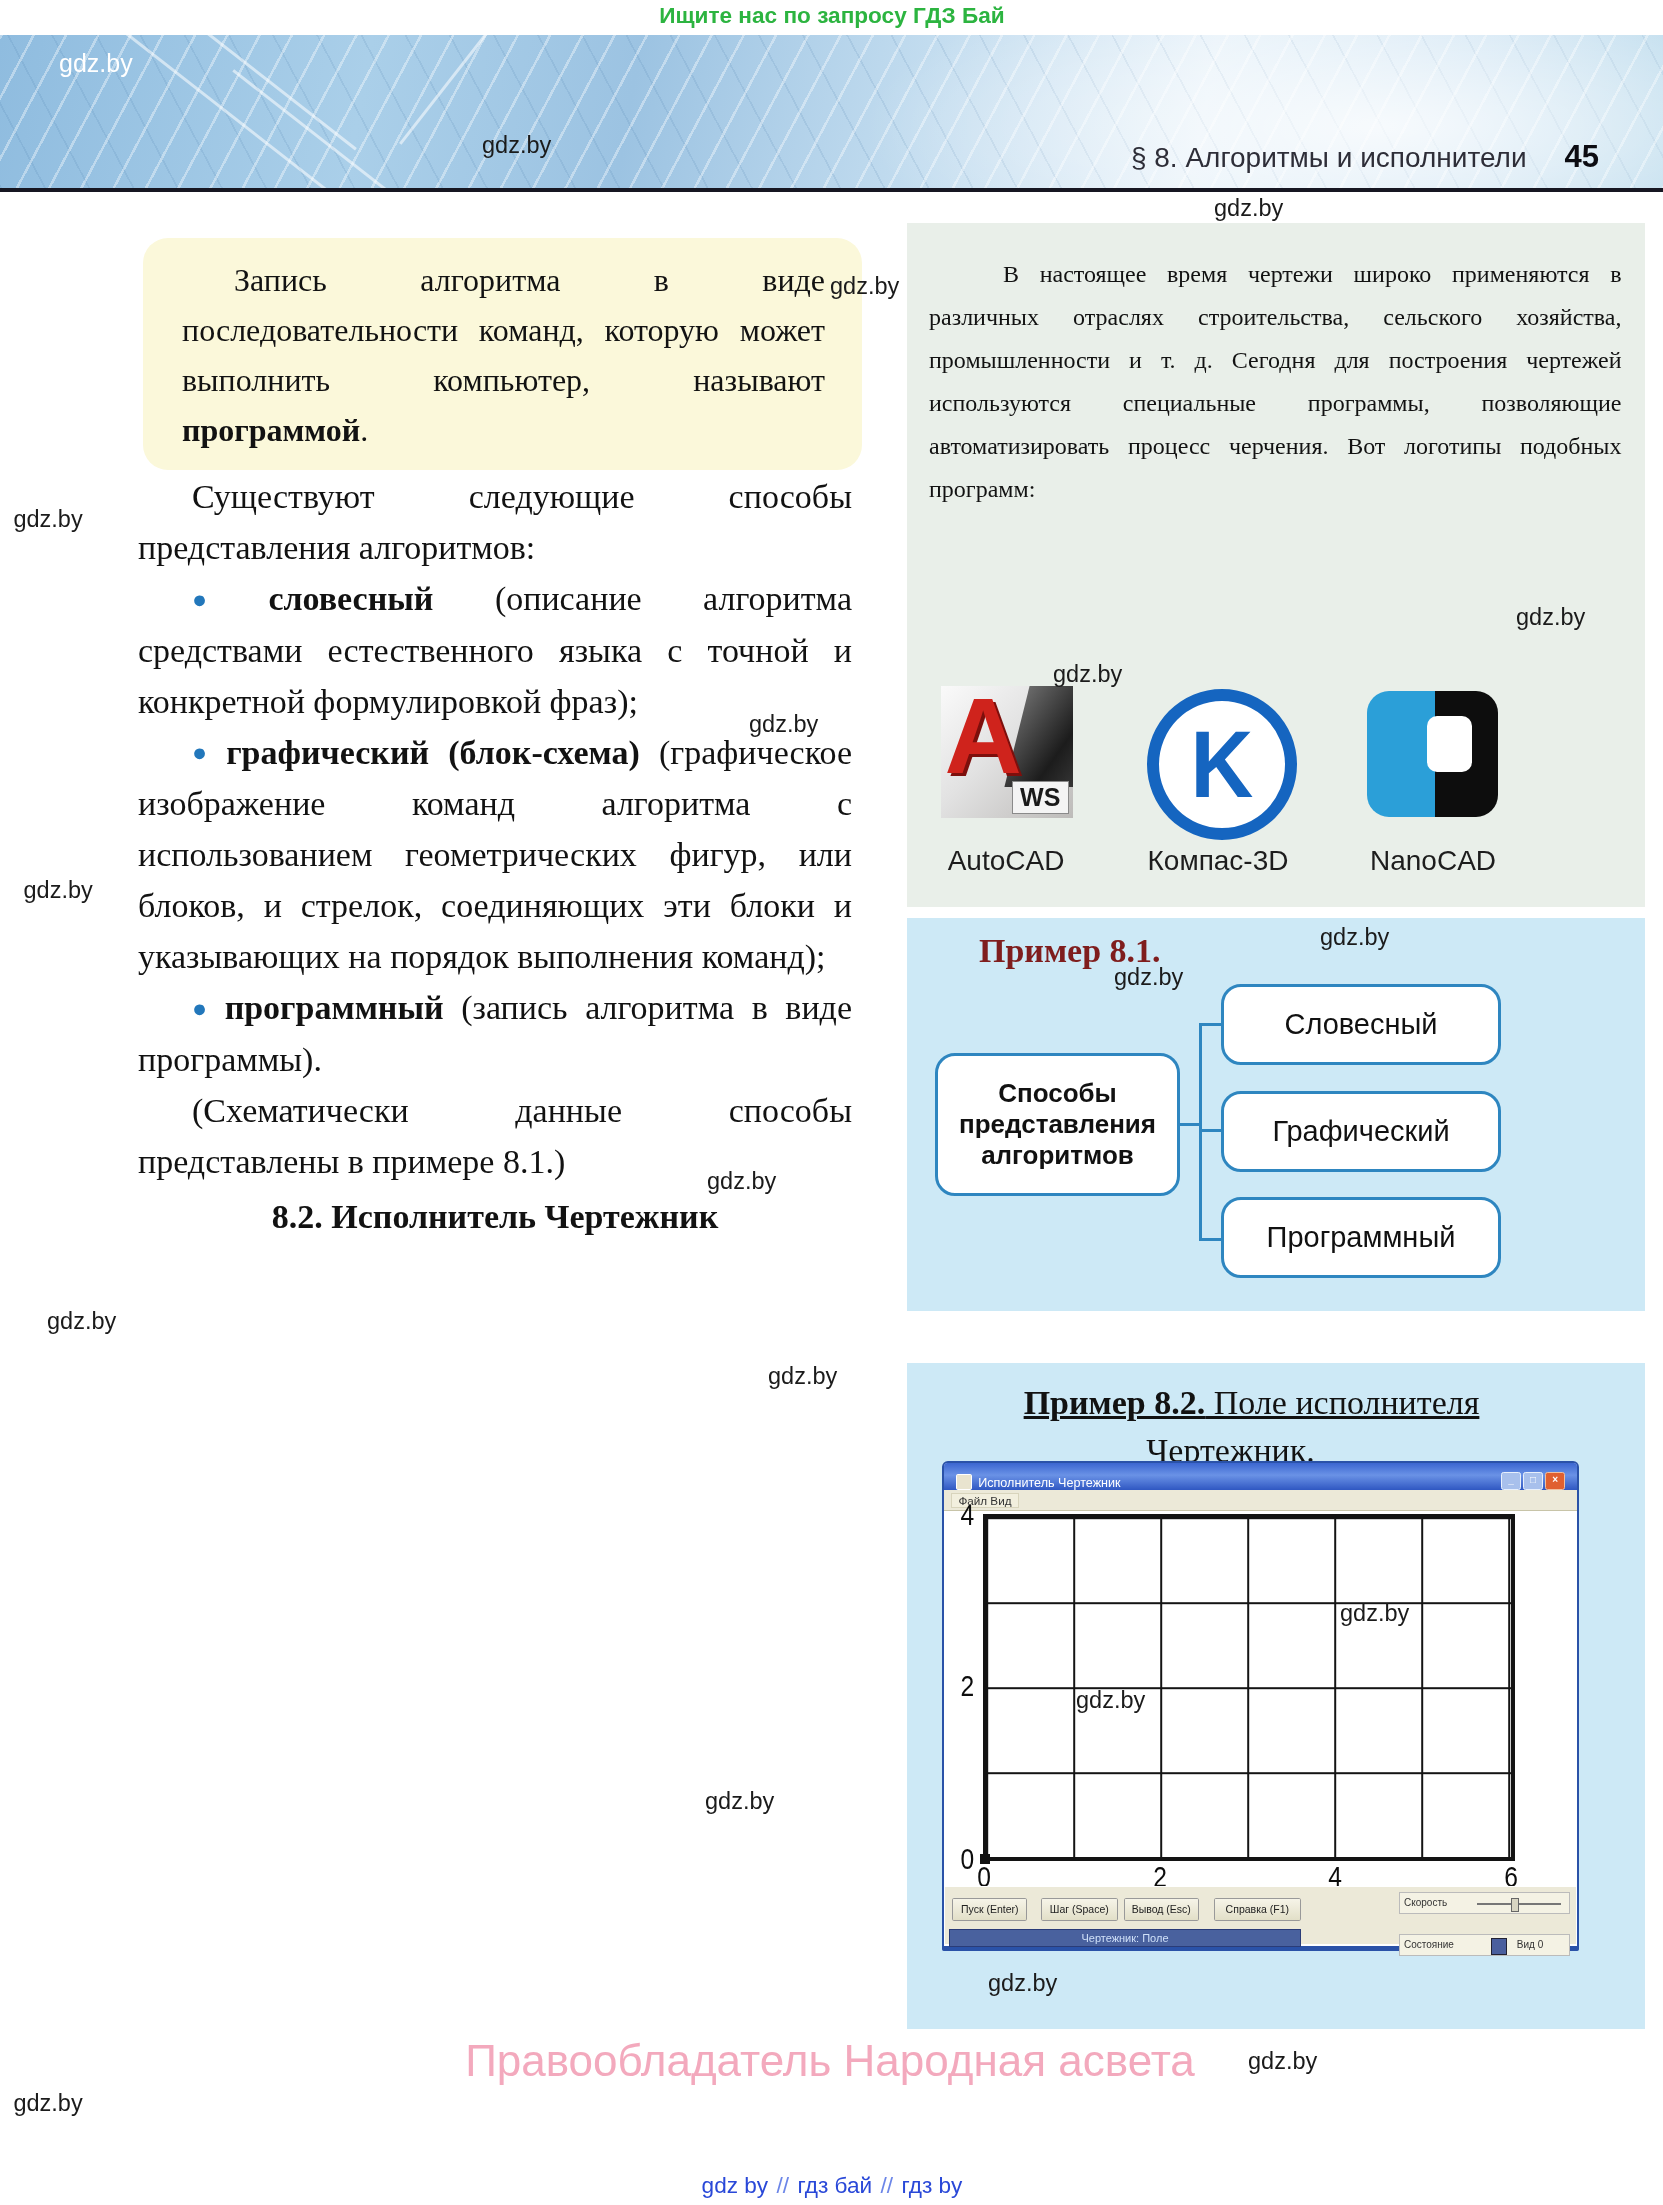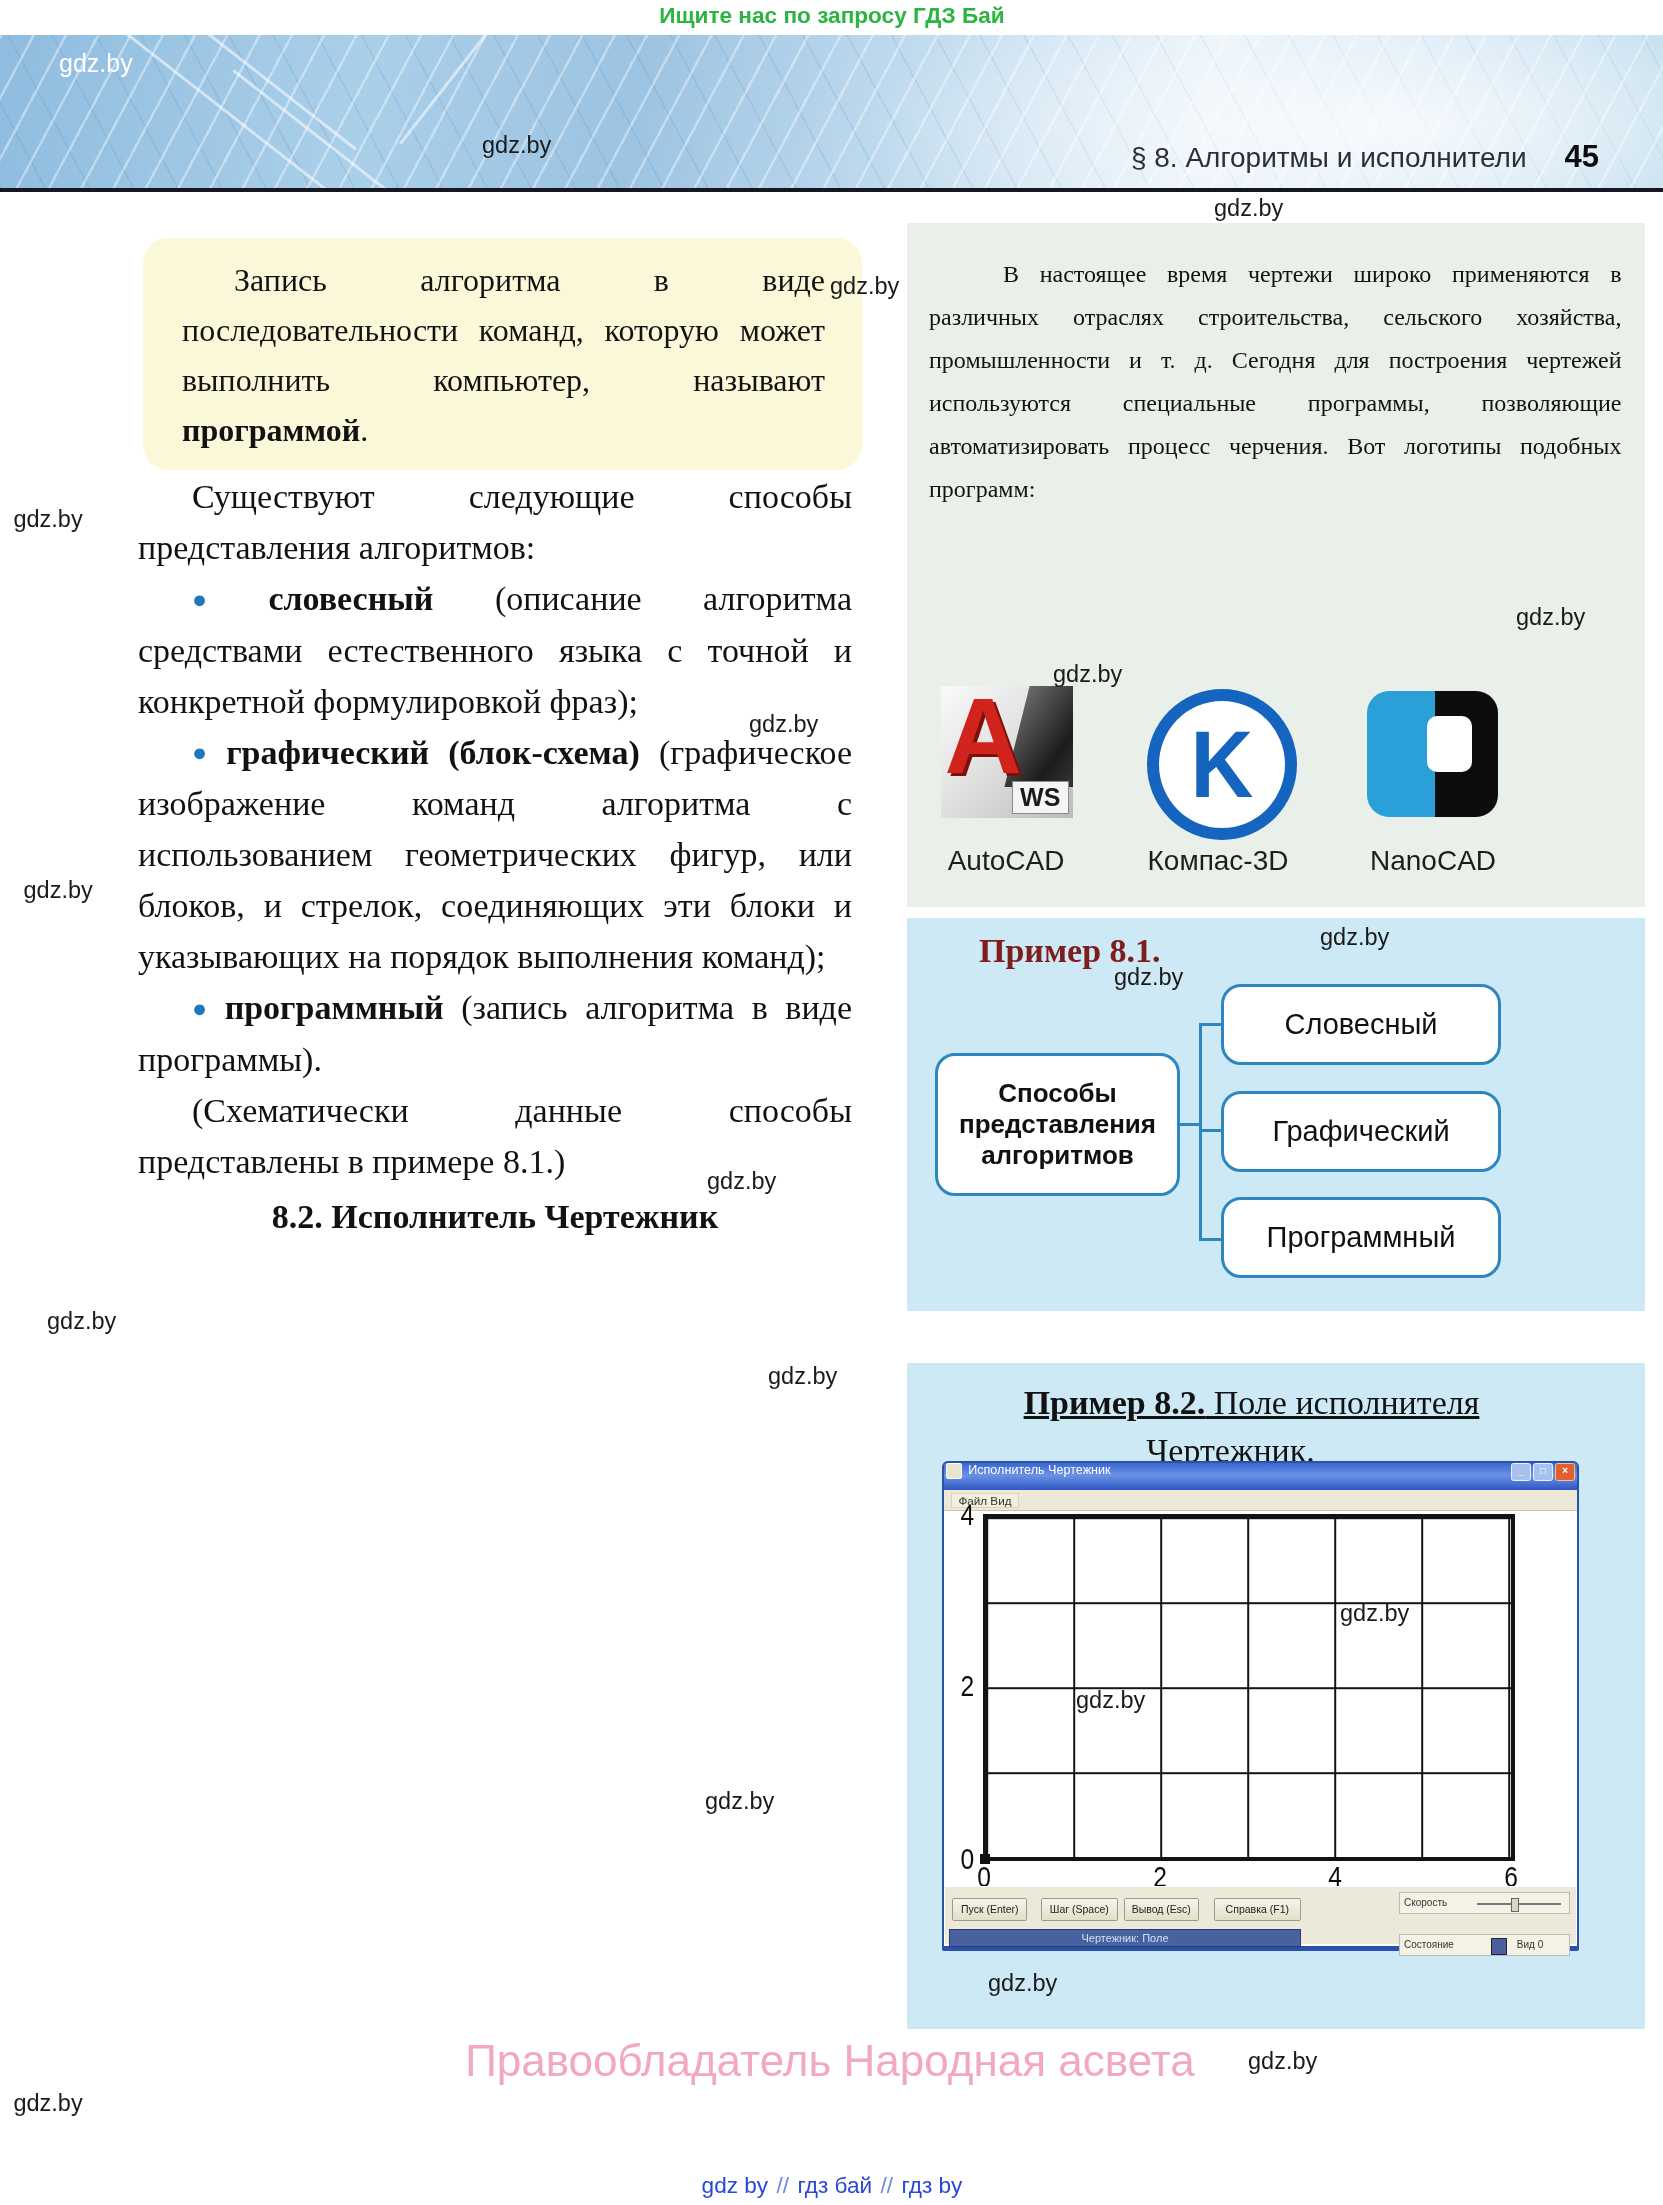"Исполнитель Чертежник" .tbar { align-items: flex-start -> flex-end; padding: 0 2px -> 0 12px }
